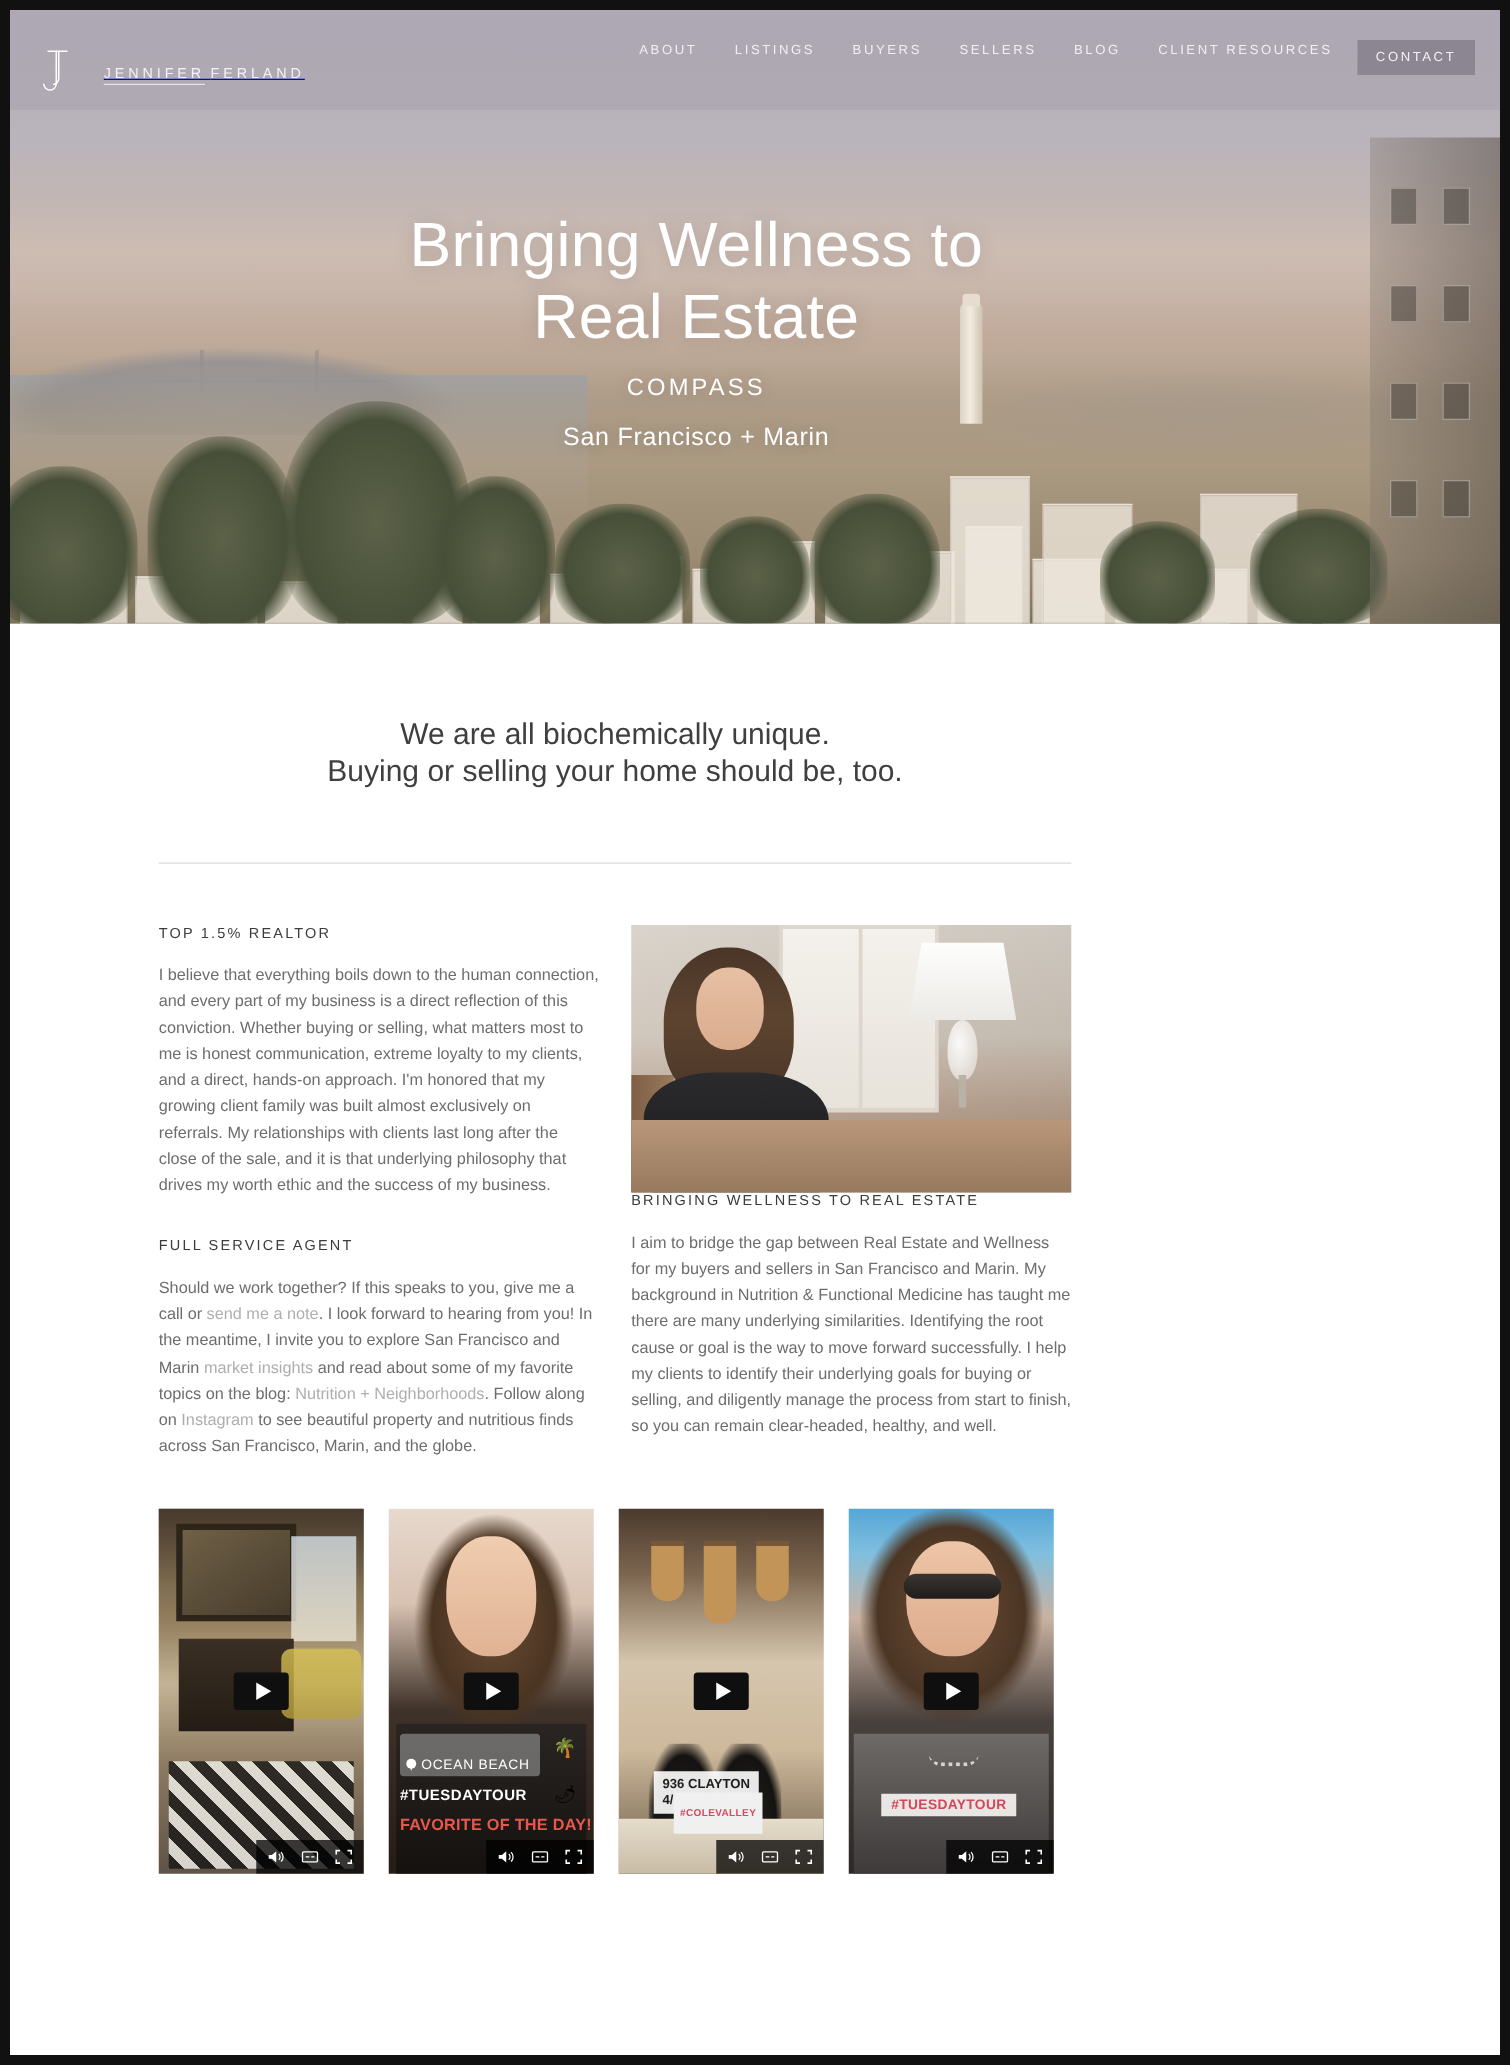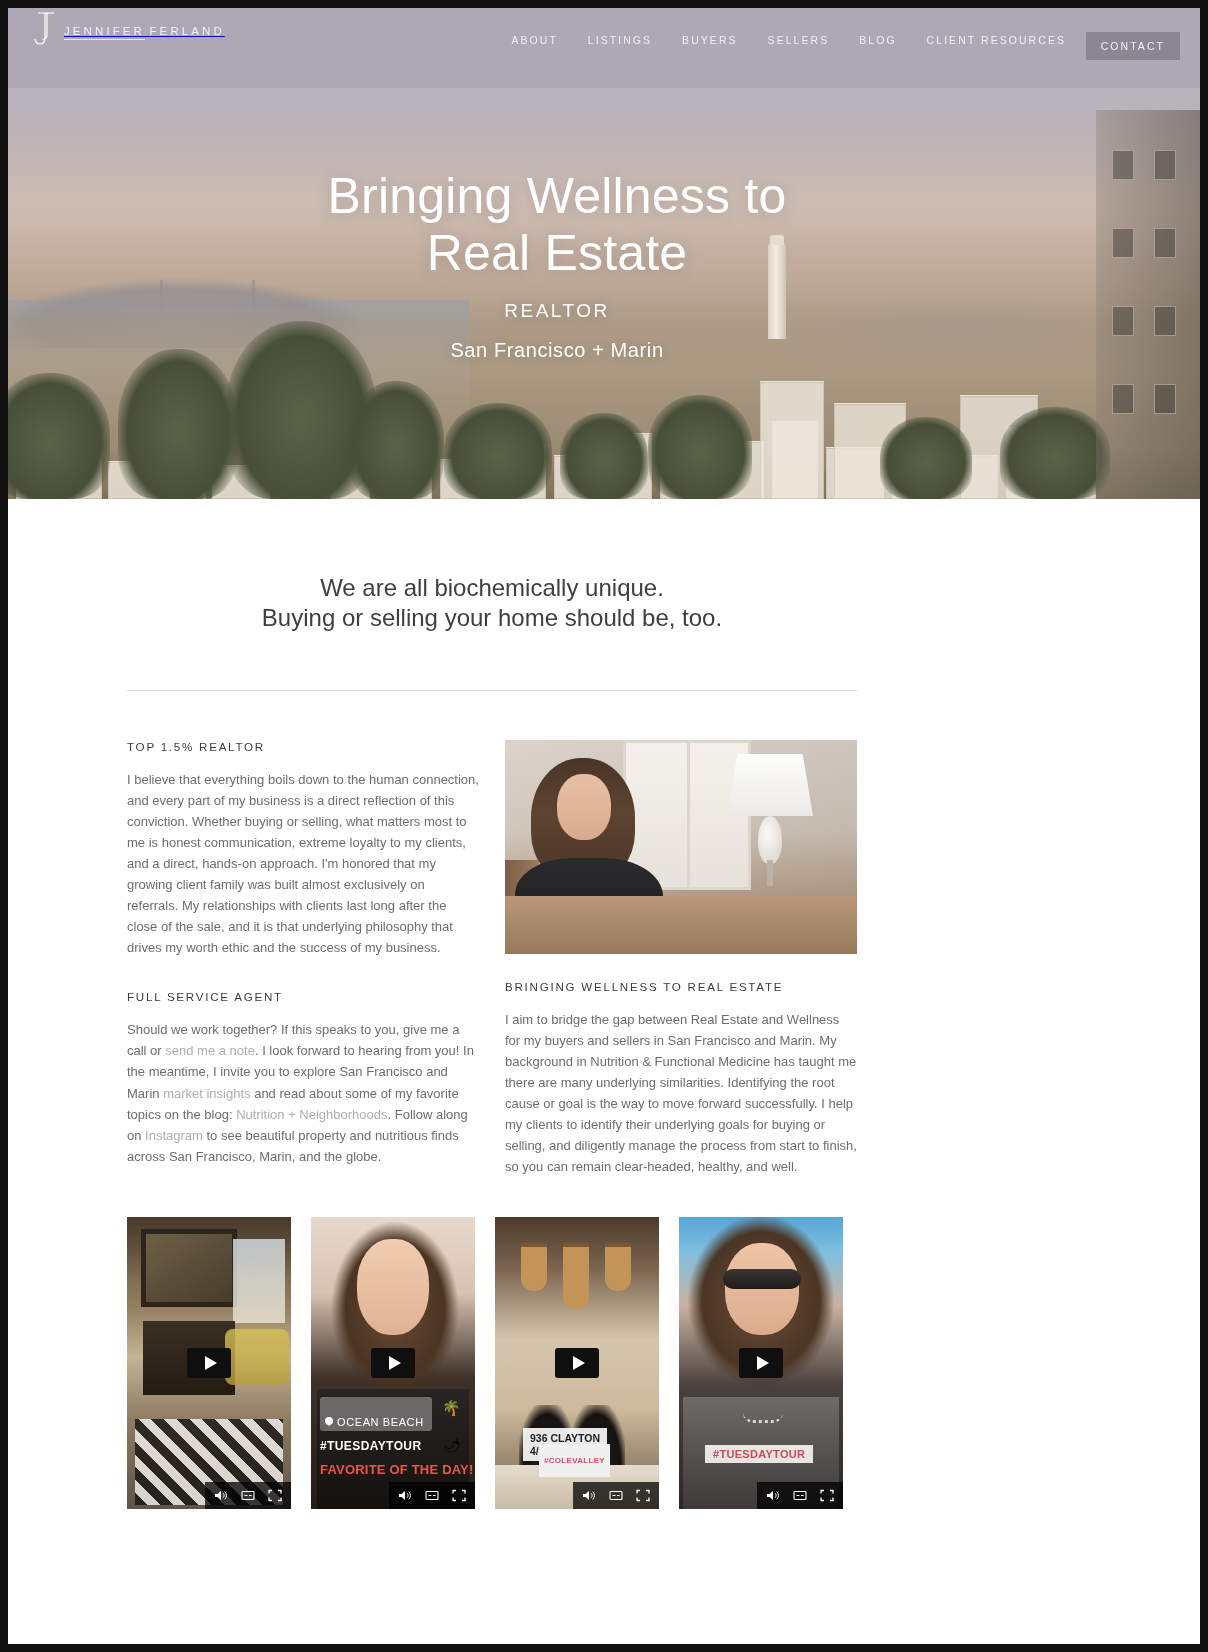"JENNIFER FERLAND" .brand { gap: 4px -> 23px; top: 10px -> 38px }
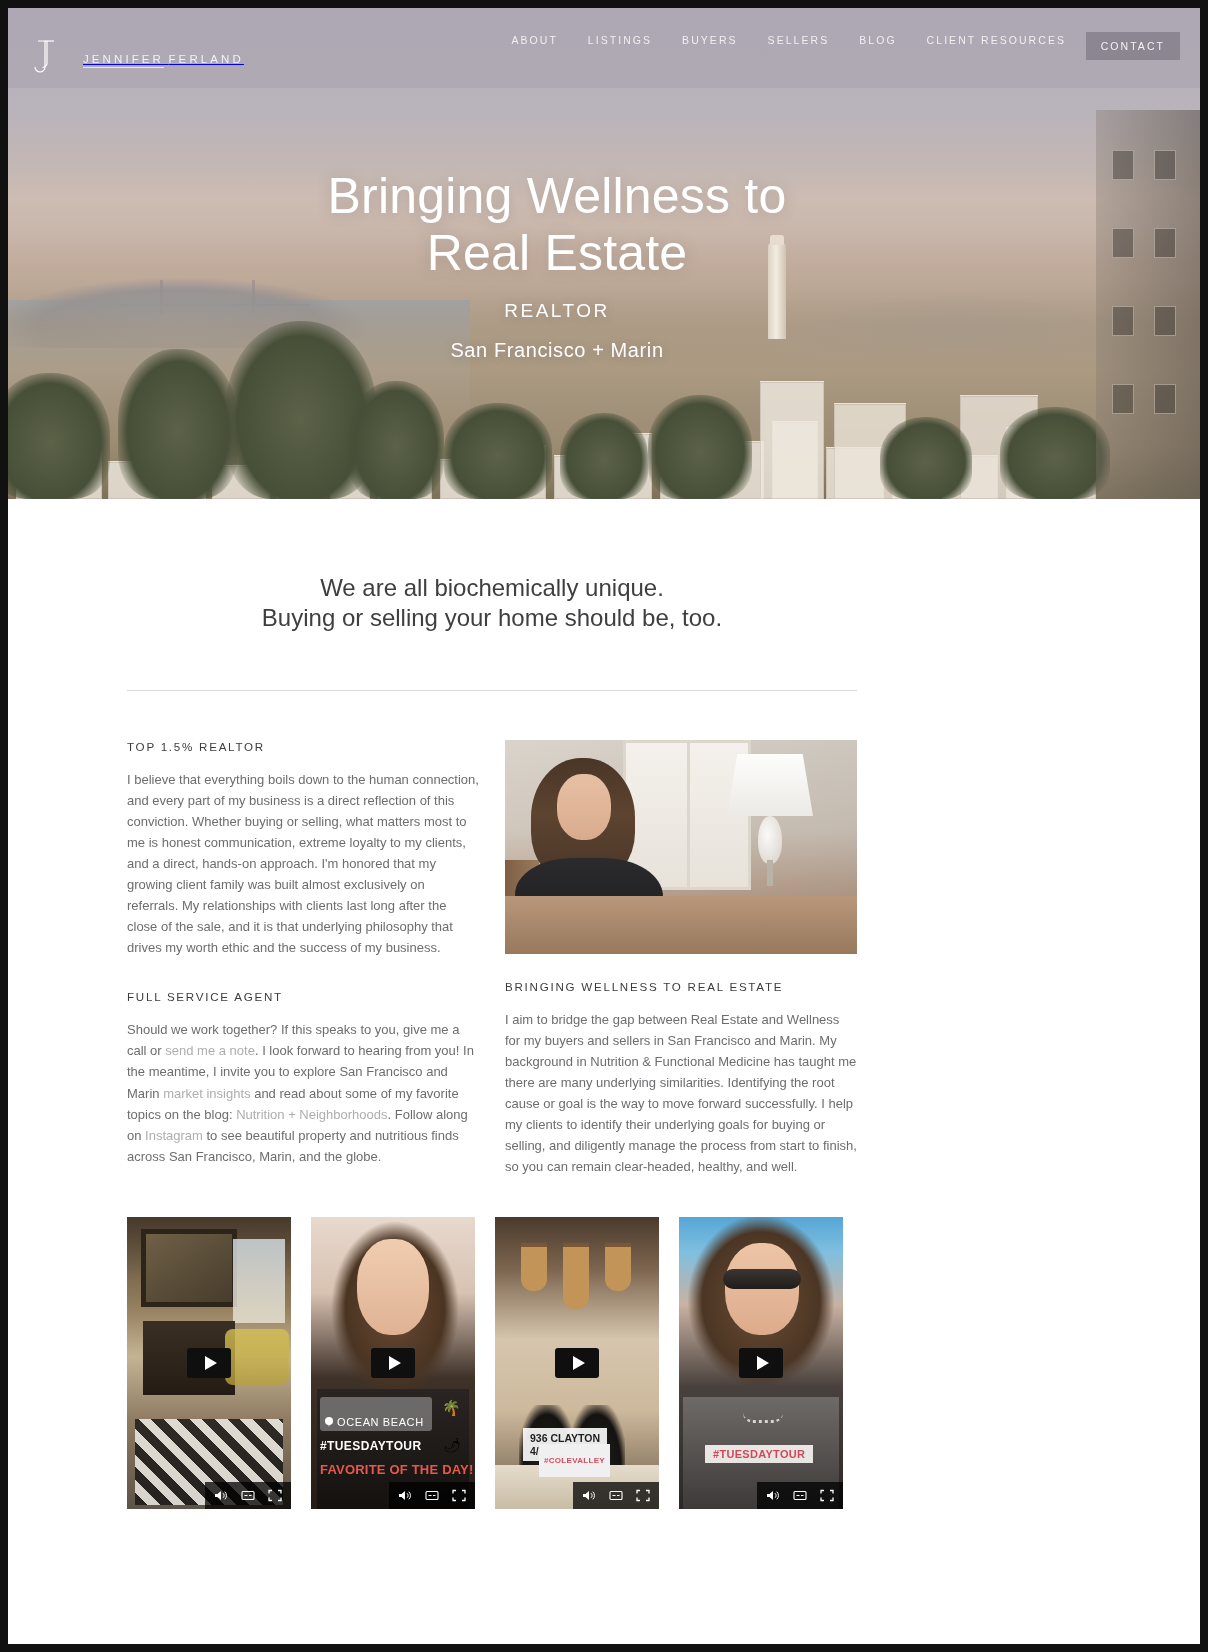"REALTOR" div.hero-sub1 { text: REALTOR -> COMPASS }
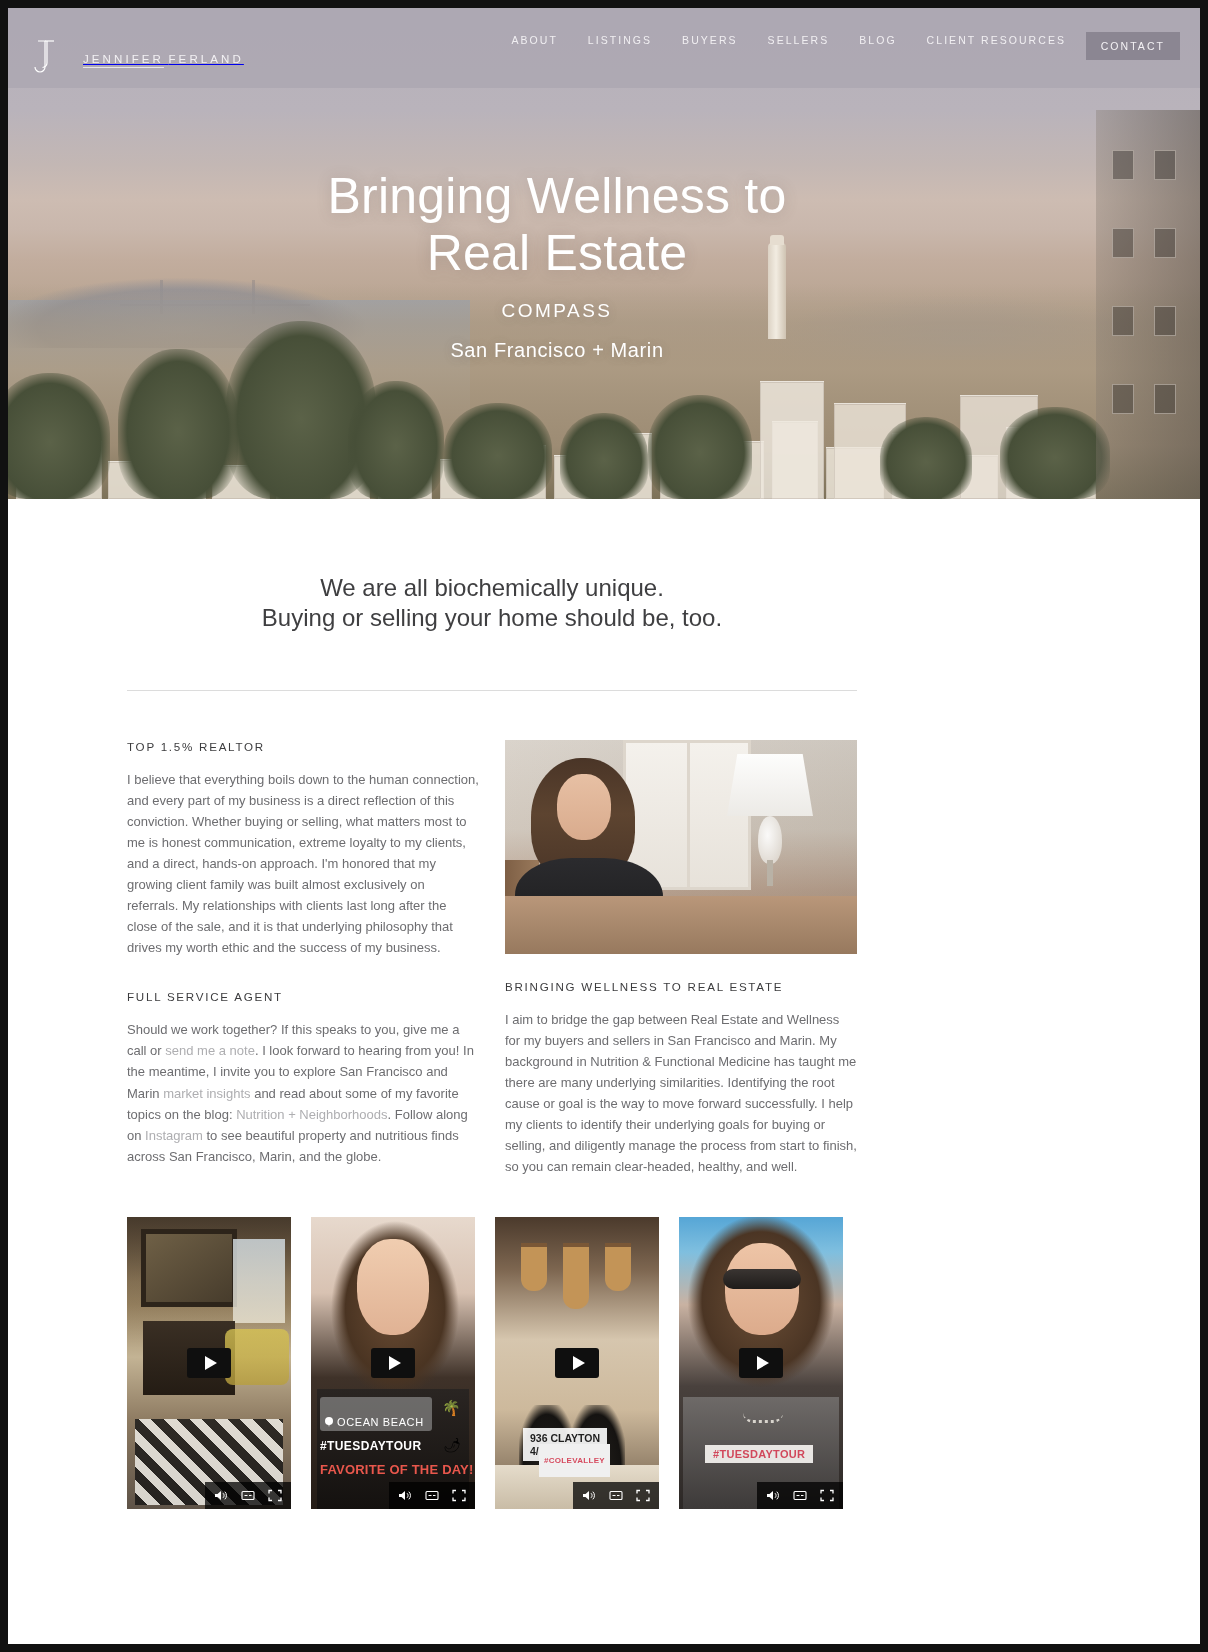"BRINGING WELLNESS TO REAL ESTATE" div.kicker { margin-top: 26px -> none }
